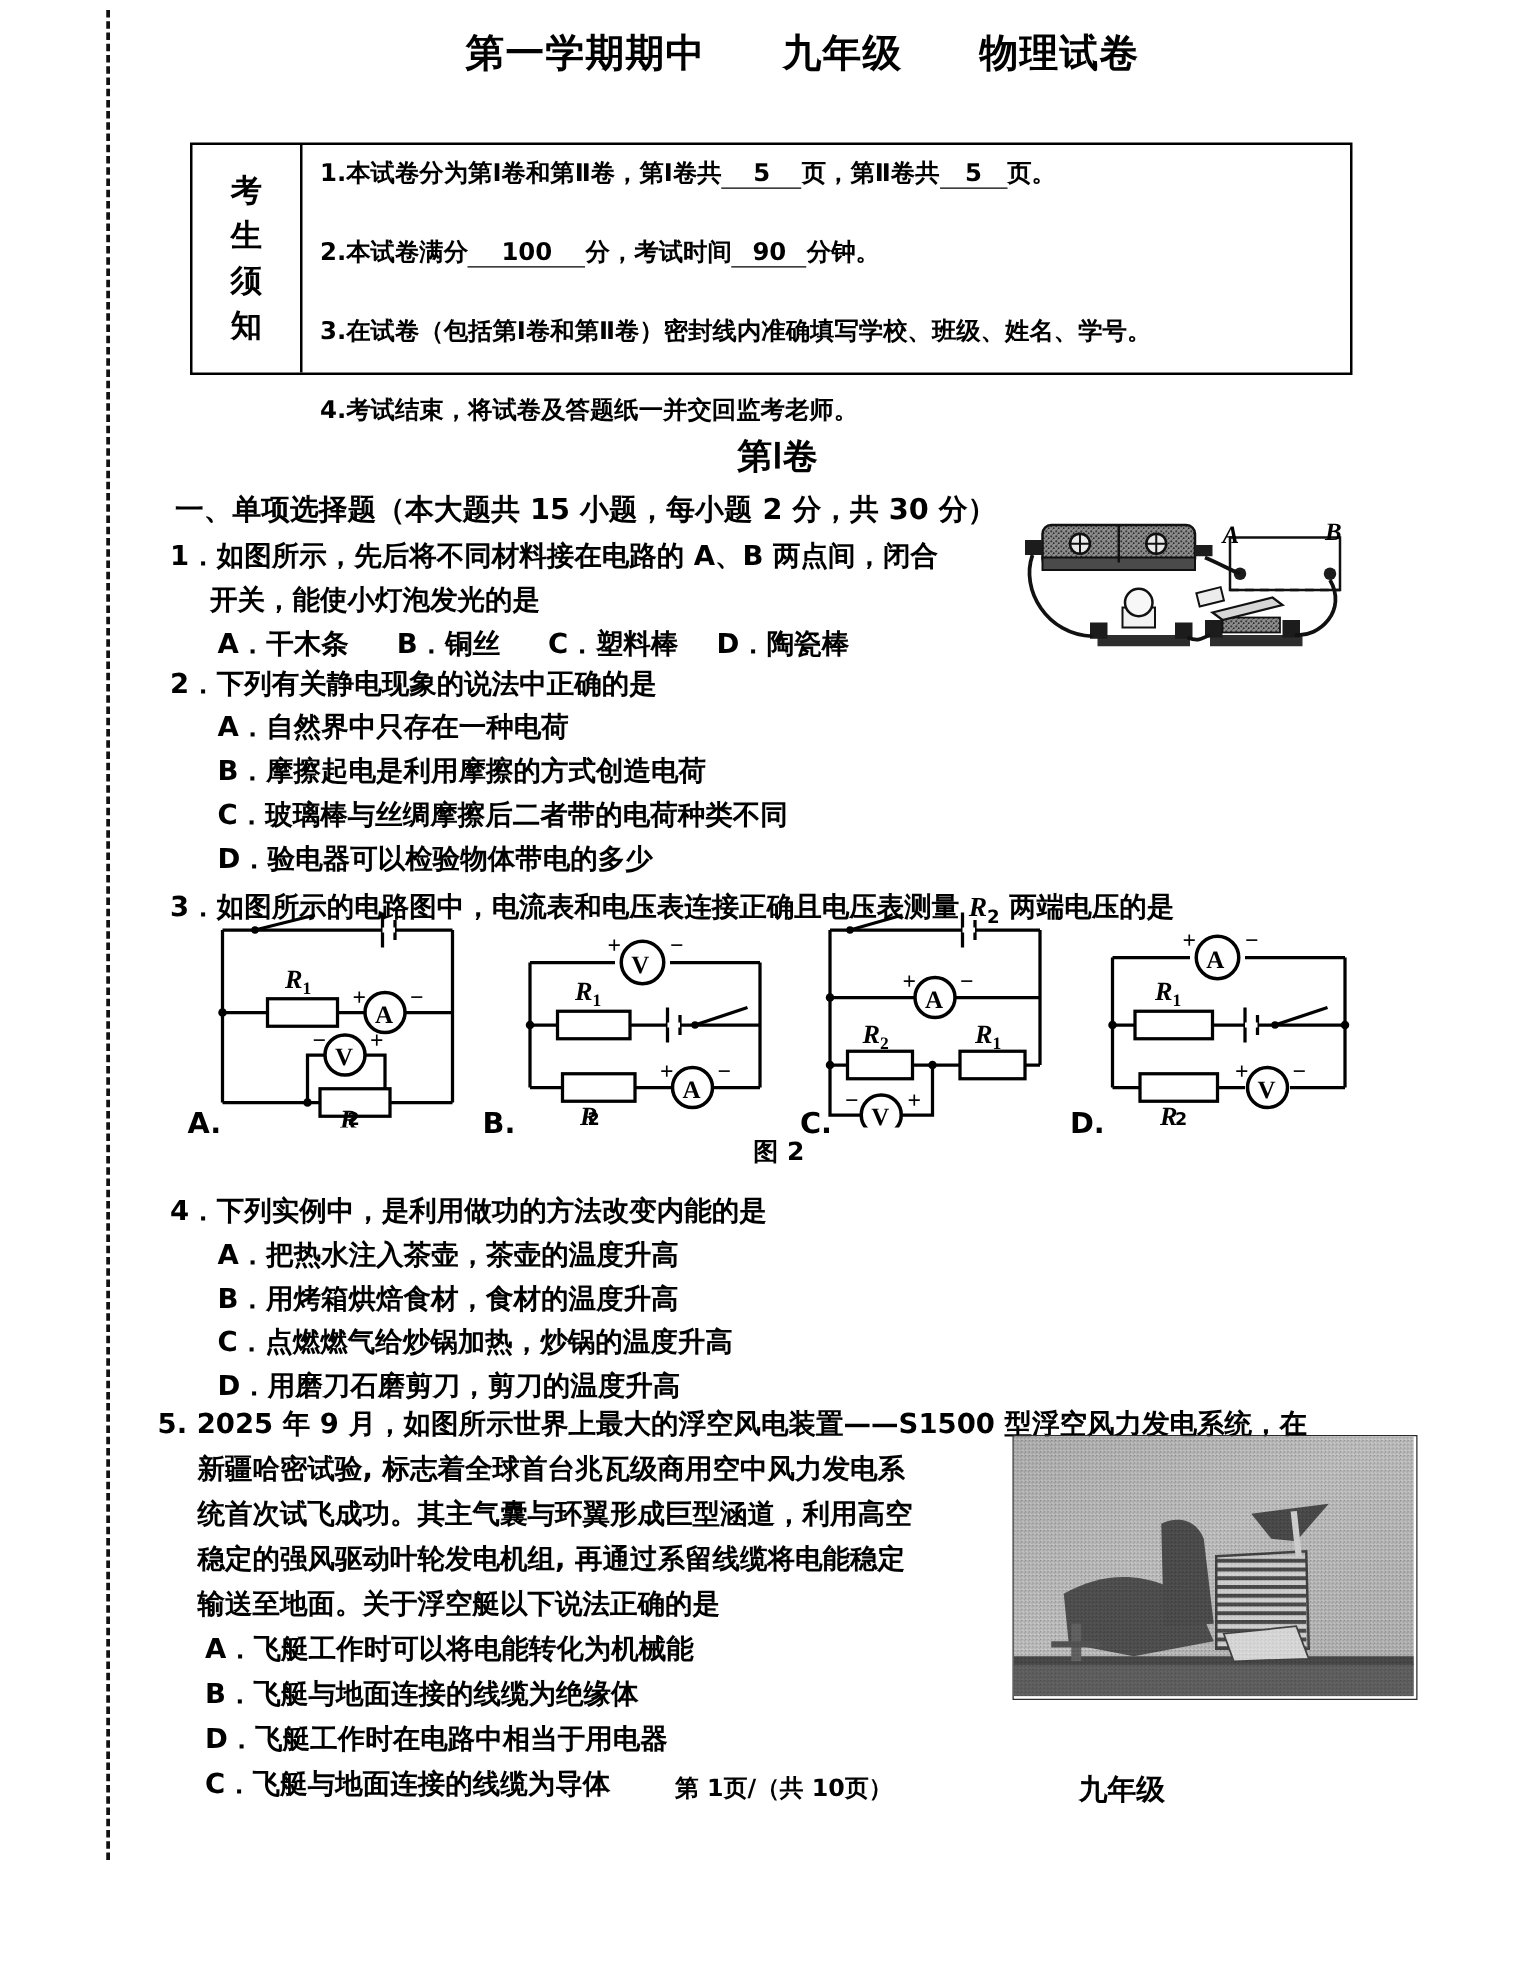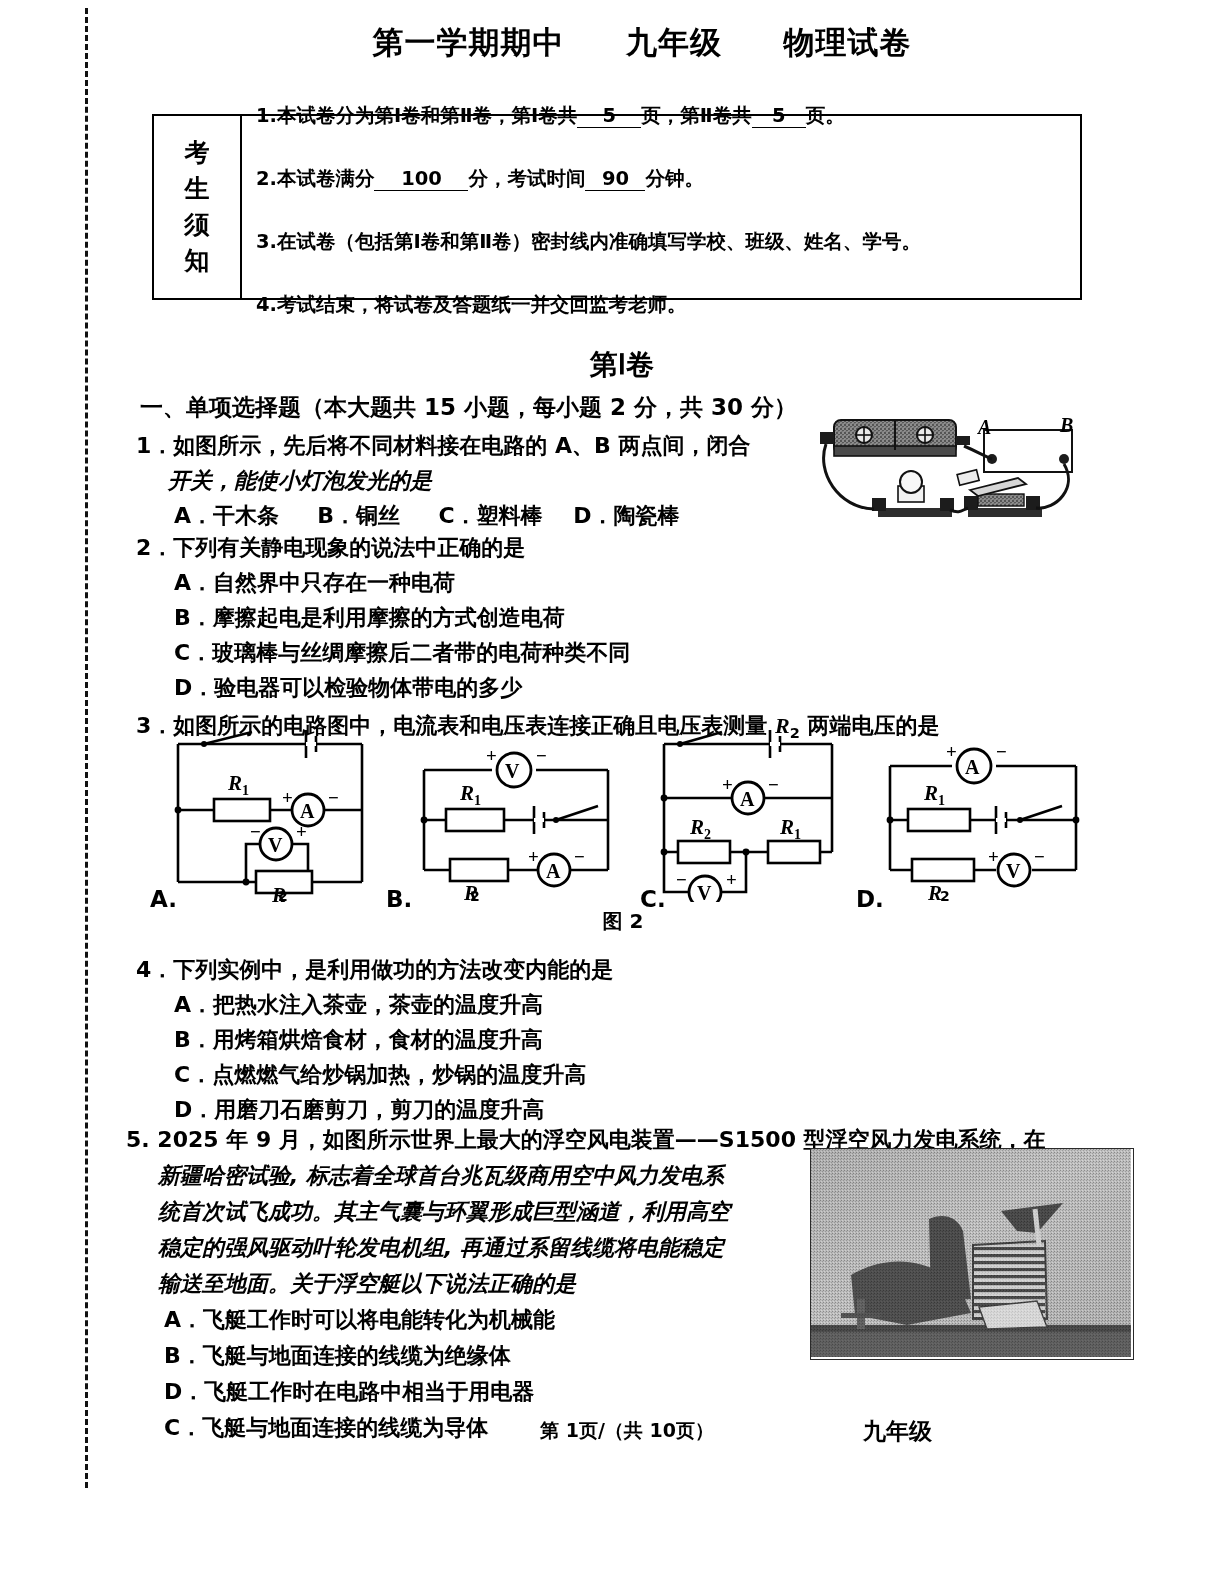"1.本试卷分为第Ⅰ卷和第Ⅱ卷，第Ⅰ卷共 5 页，第Ⅱ卷共 5 页。" .notice-body { justify-content: center -> space-between }
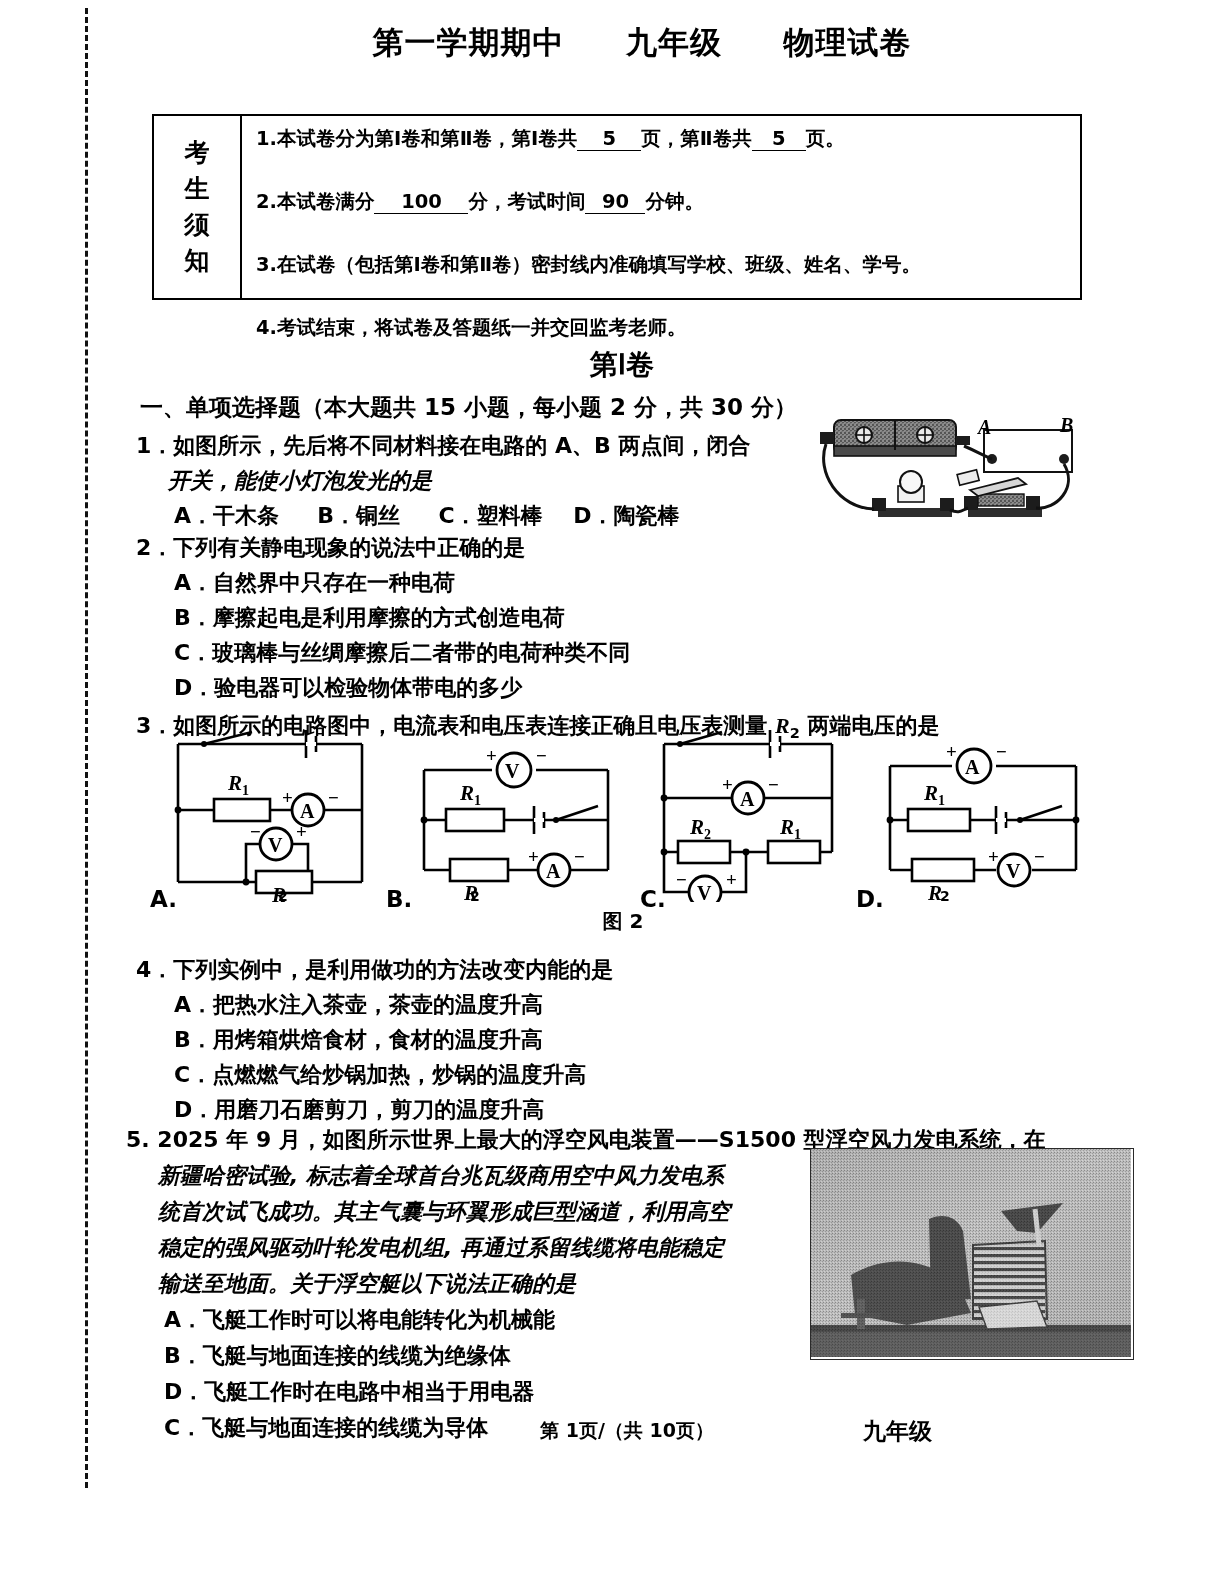"开关，能使小灯泡发光的是" .cont { font-style: italic -> none }
